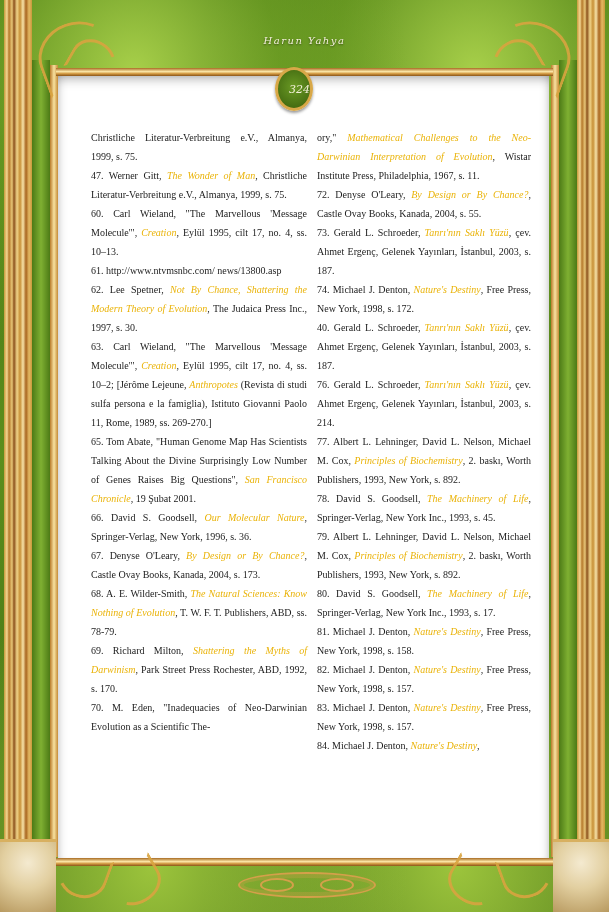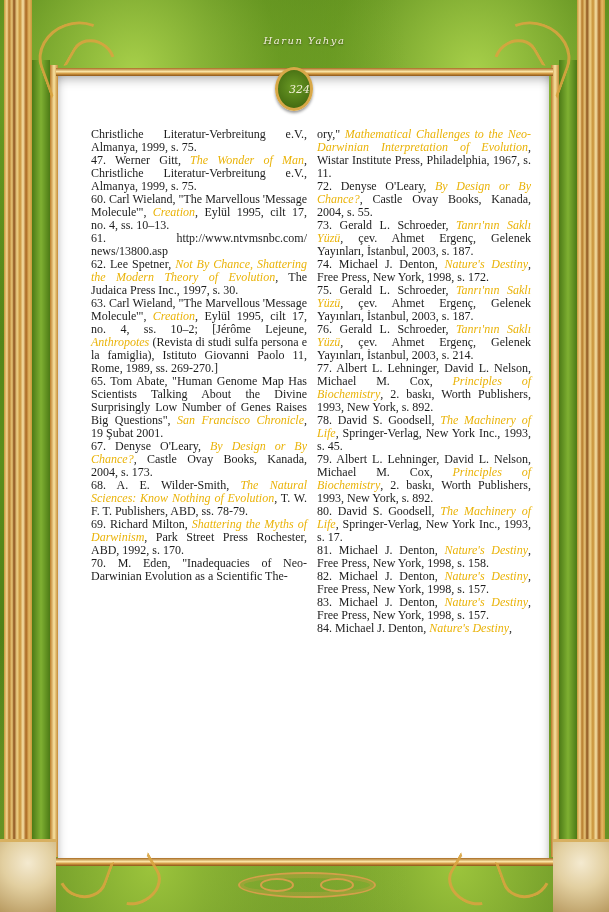"Christliche Literatur-Verbreitung e.V.," .col { font-size: 12px -> 10px; line-height: 13px -> 19px }
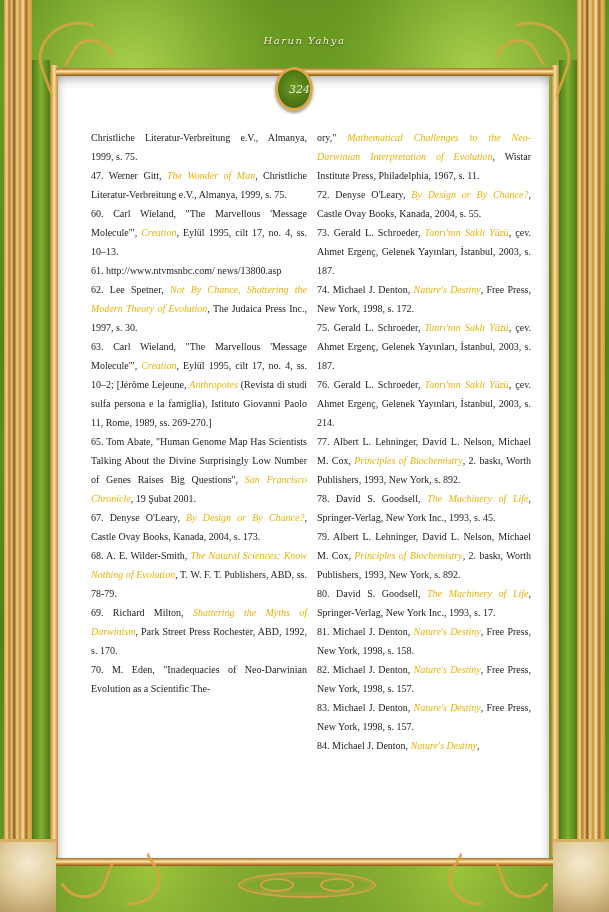"75. Gerald L. Schroeder," span { text: 75 -> 40 }
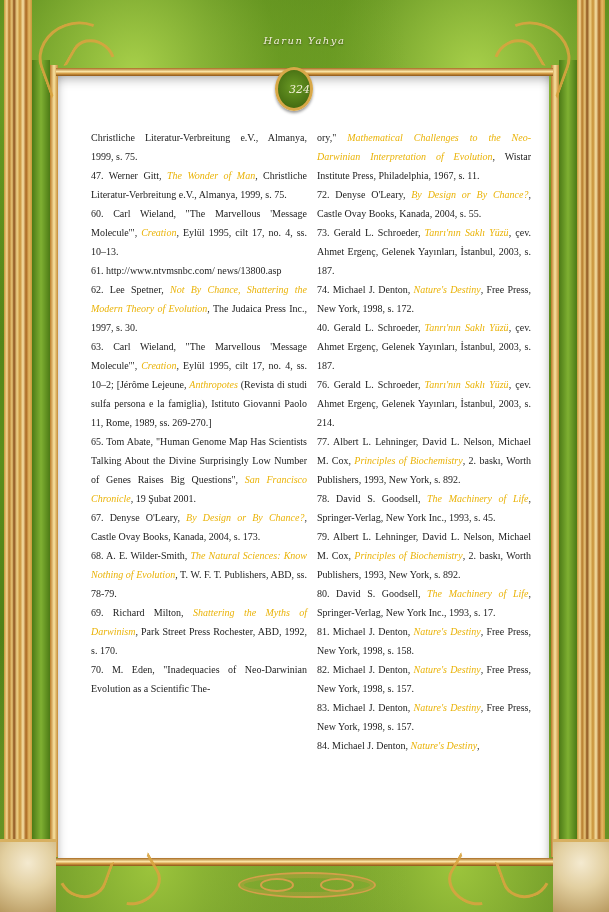"66. David S. Goodsell, Our" p.ref { html: none -> <p><span>66. David S. Goodsell, </span><i>Our Molecular Nature</i><span>, Springer-Verlag, New York, 1996, s. 36.</span></p> }
